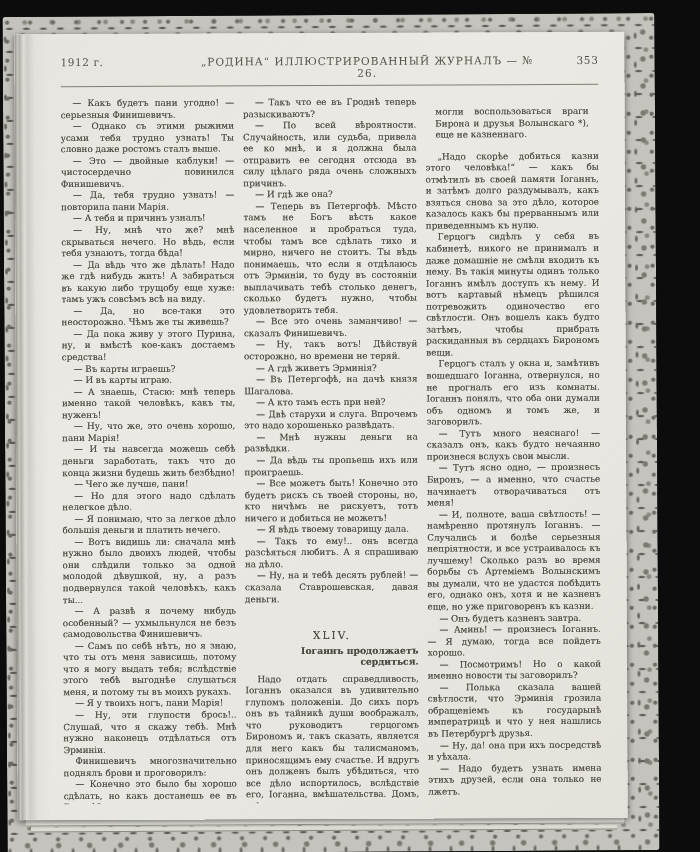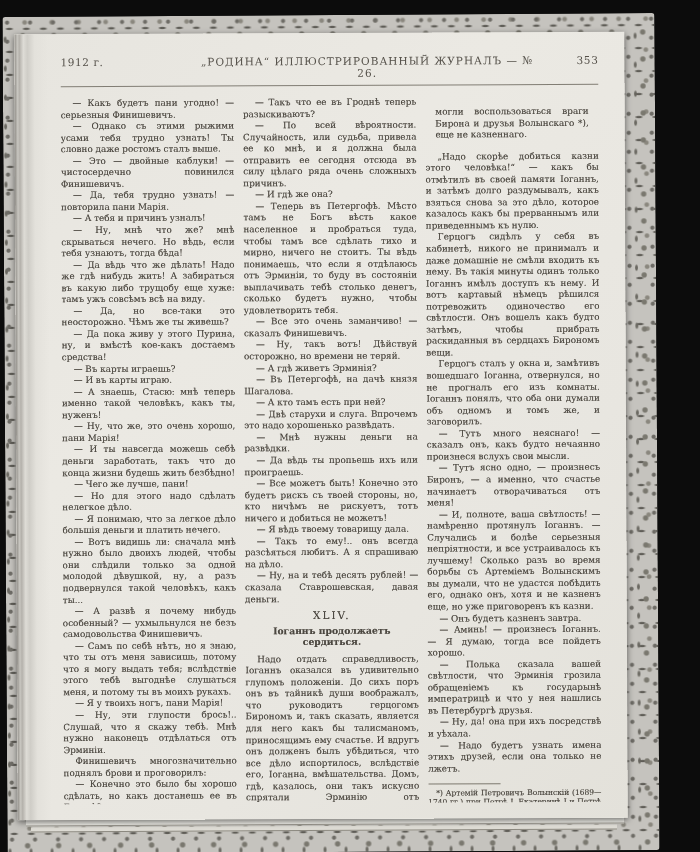"XLIV." .chapter-num { margin: 5px 0 3px -> 25px 0 3px }
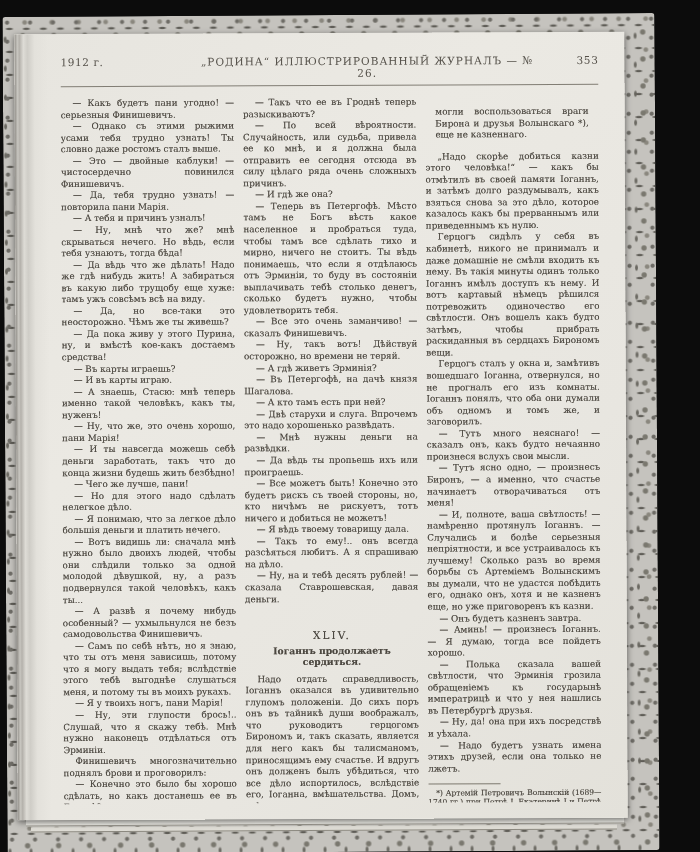"Іоганнъ продолжаетъ сердиться." .chapter-title { text-align: center -> right }
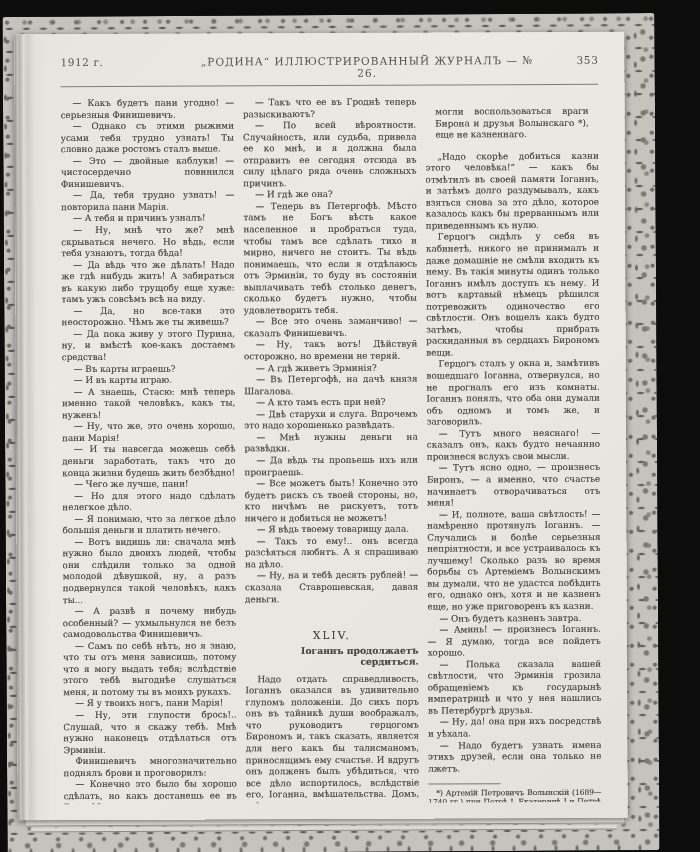"— Посмотримъ! Но о какой" p.para { html: none -> <p>— Посмотримъ! Но о какой именно новости ты заговорилъ?</p> }
